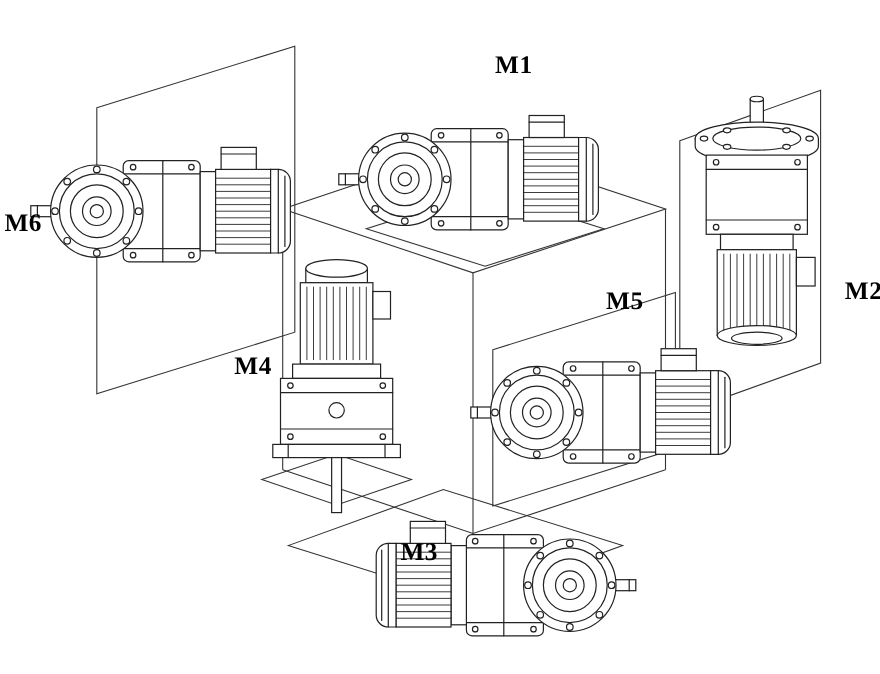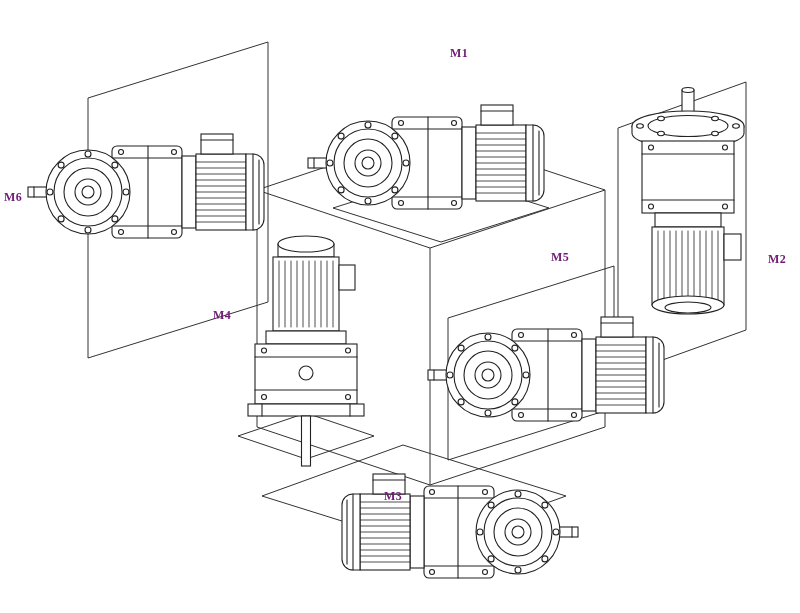"M1" .pos-label { color: #701a75 -> #000000; font-size: 12px -> 23px }
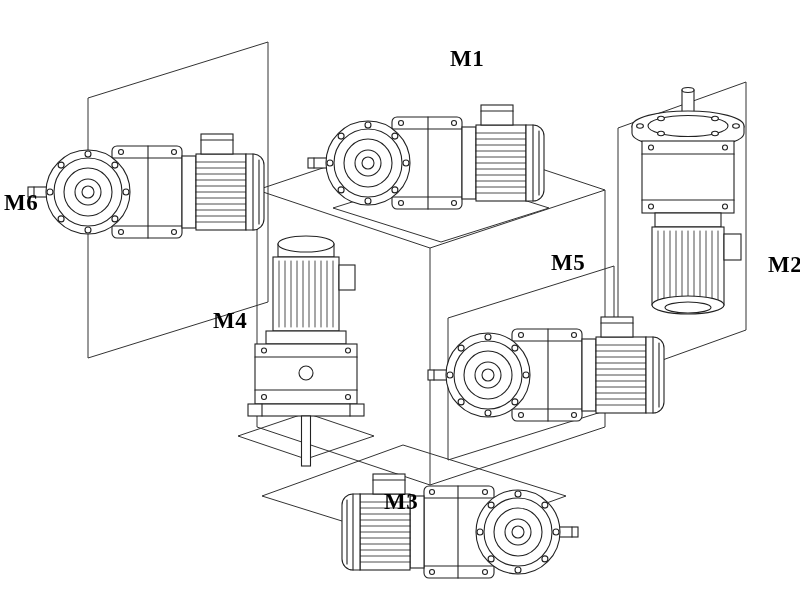"M5" div.pos-label { top: 250px -> 261px }
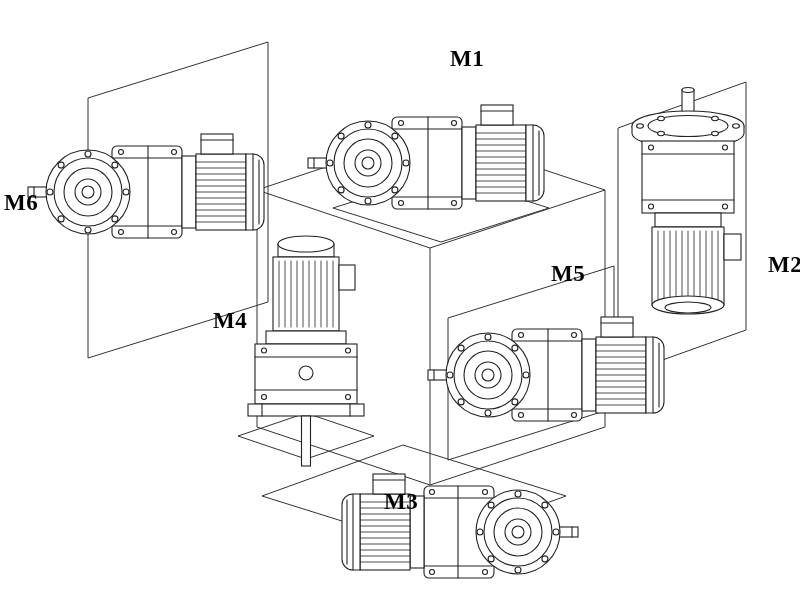"M4" div.pos-label { top: 308px -> 320px }
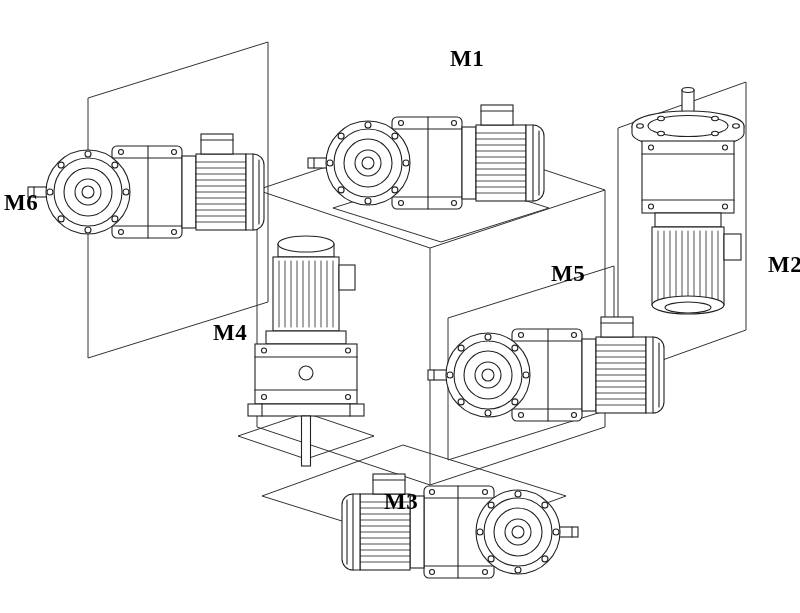"M3" div.pos-label { left: 384px -> 364px }
